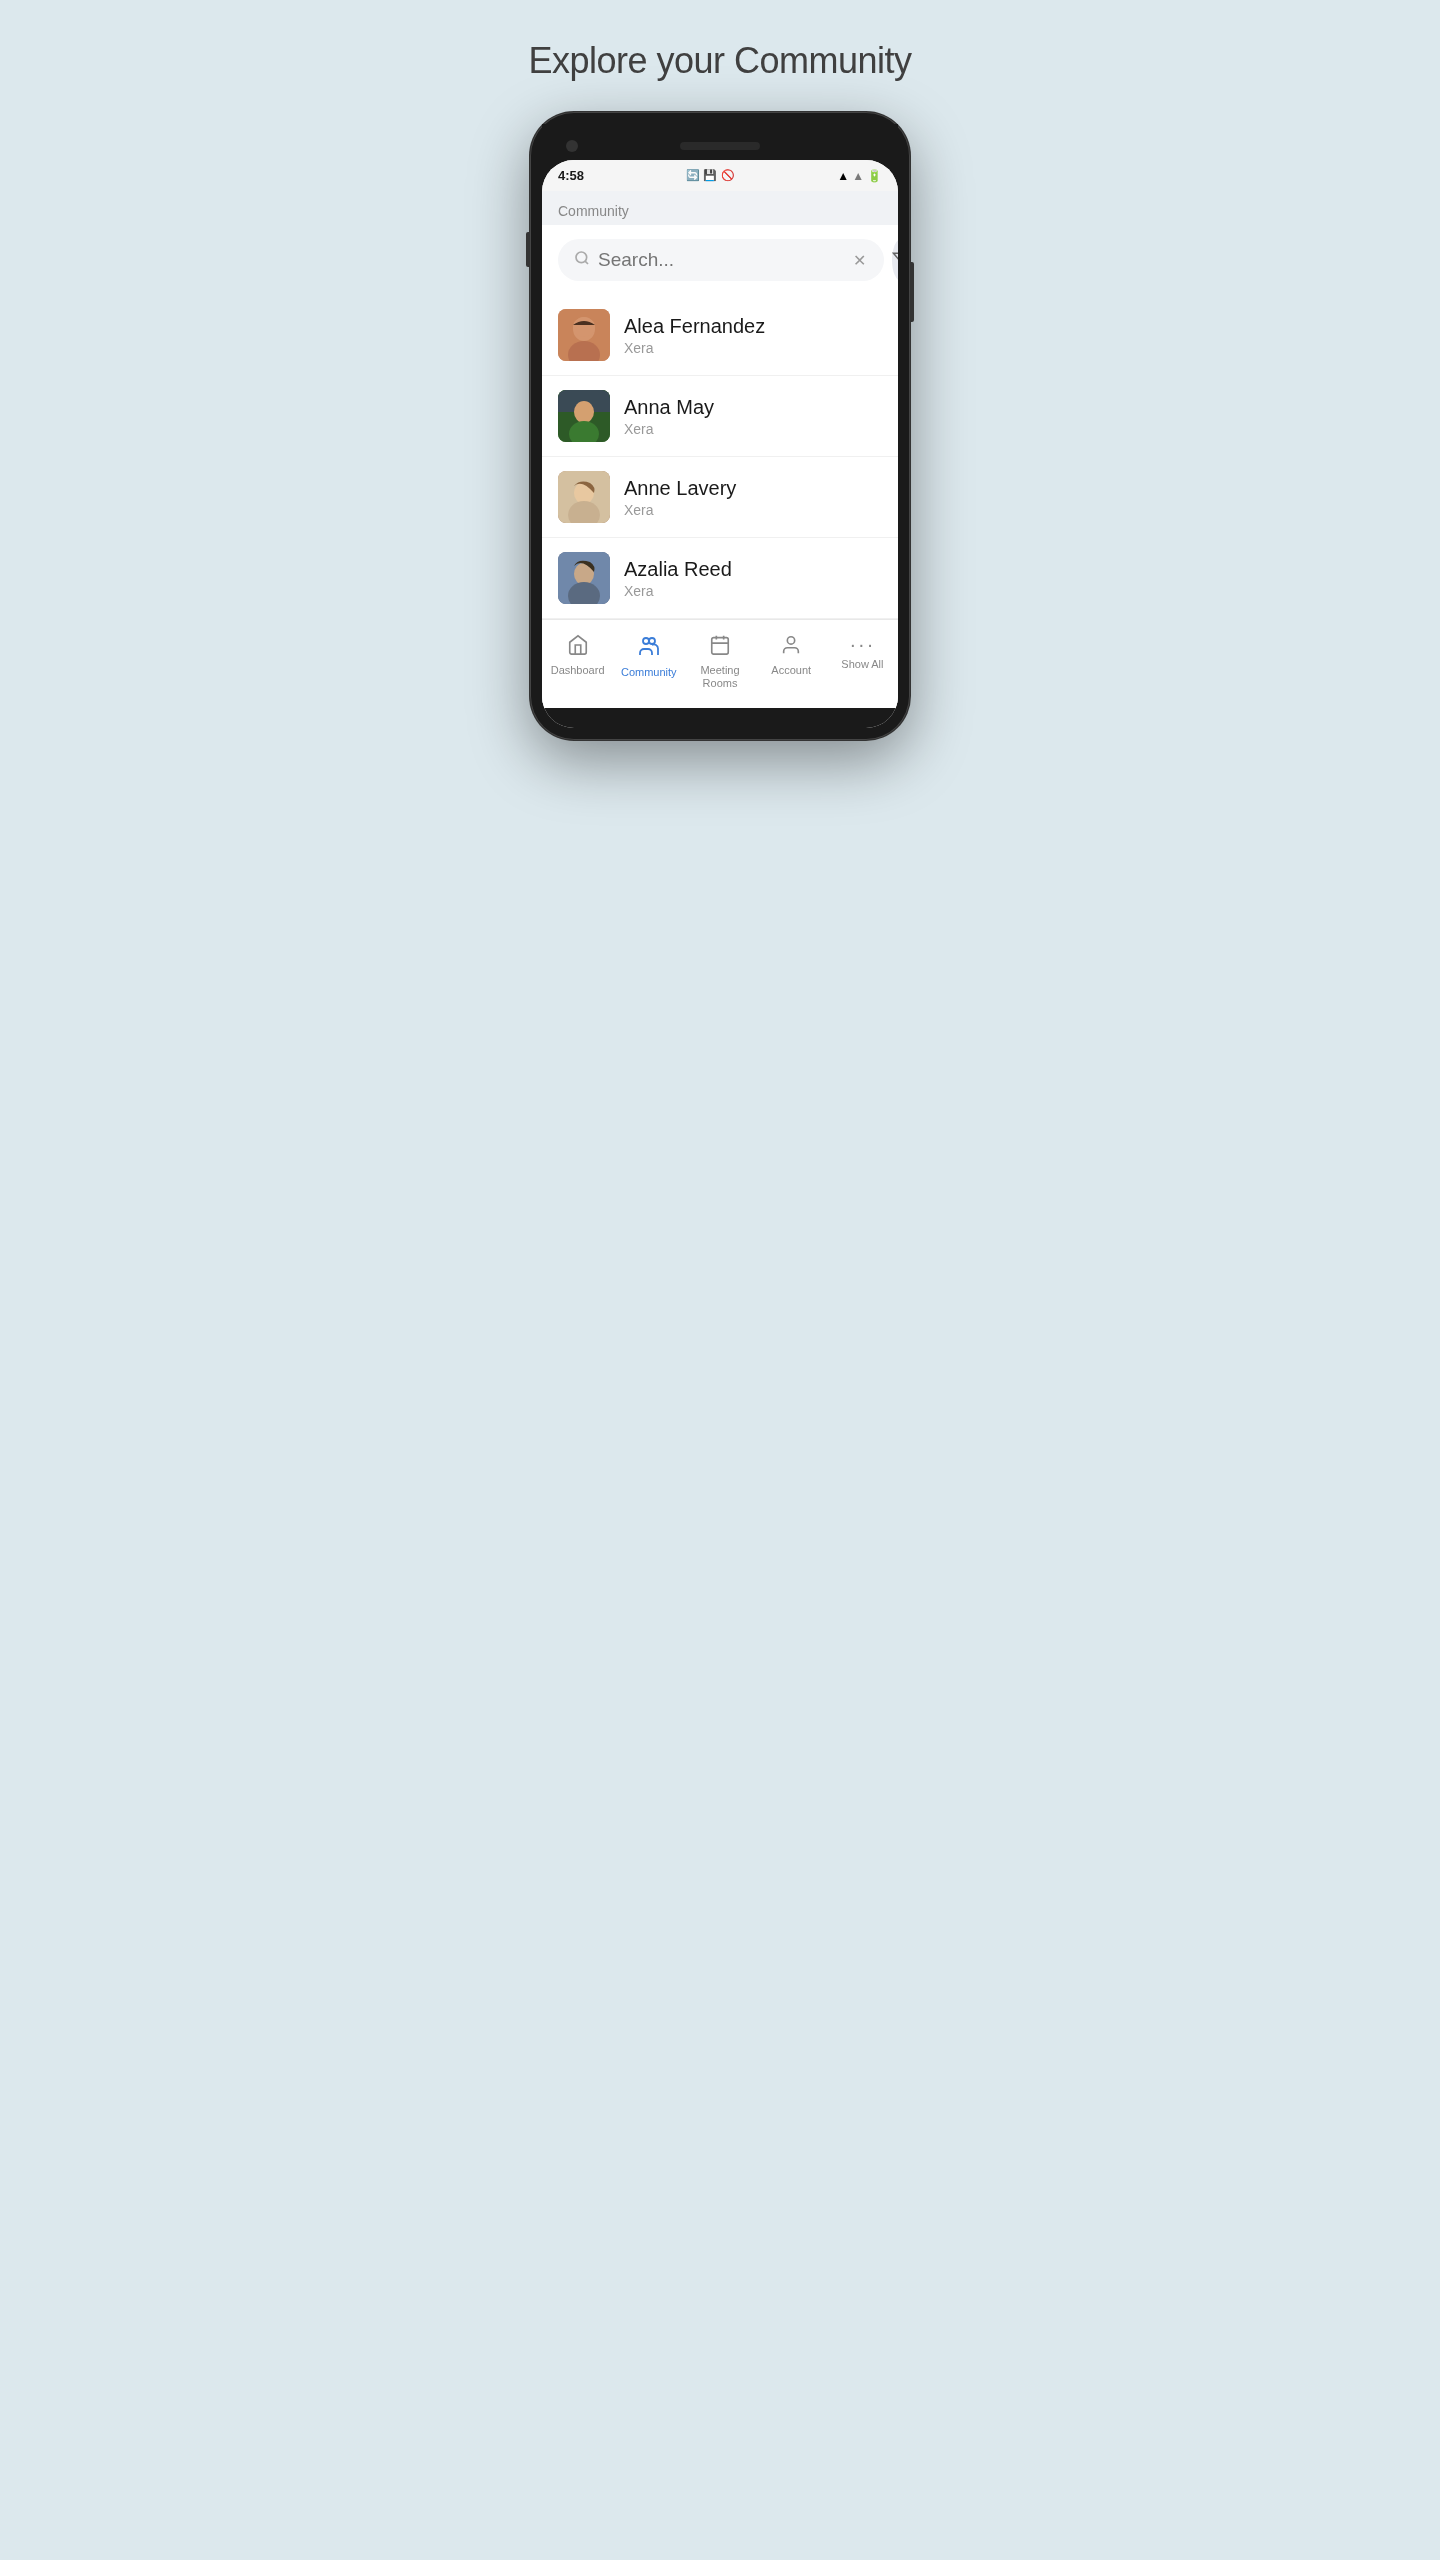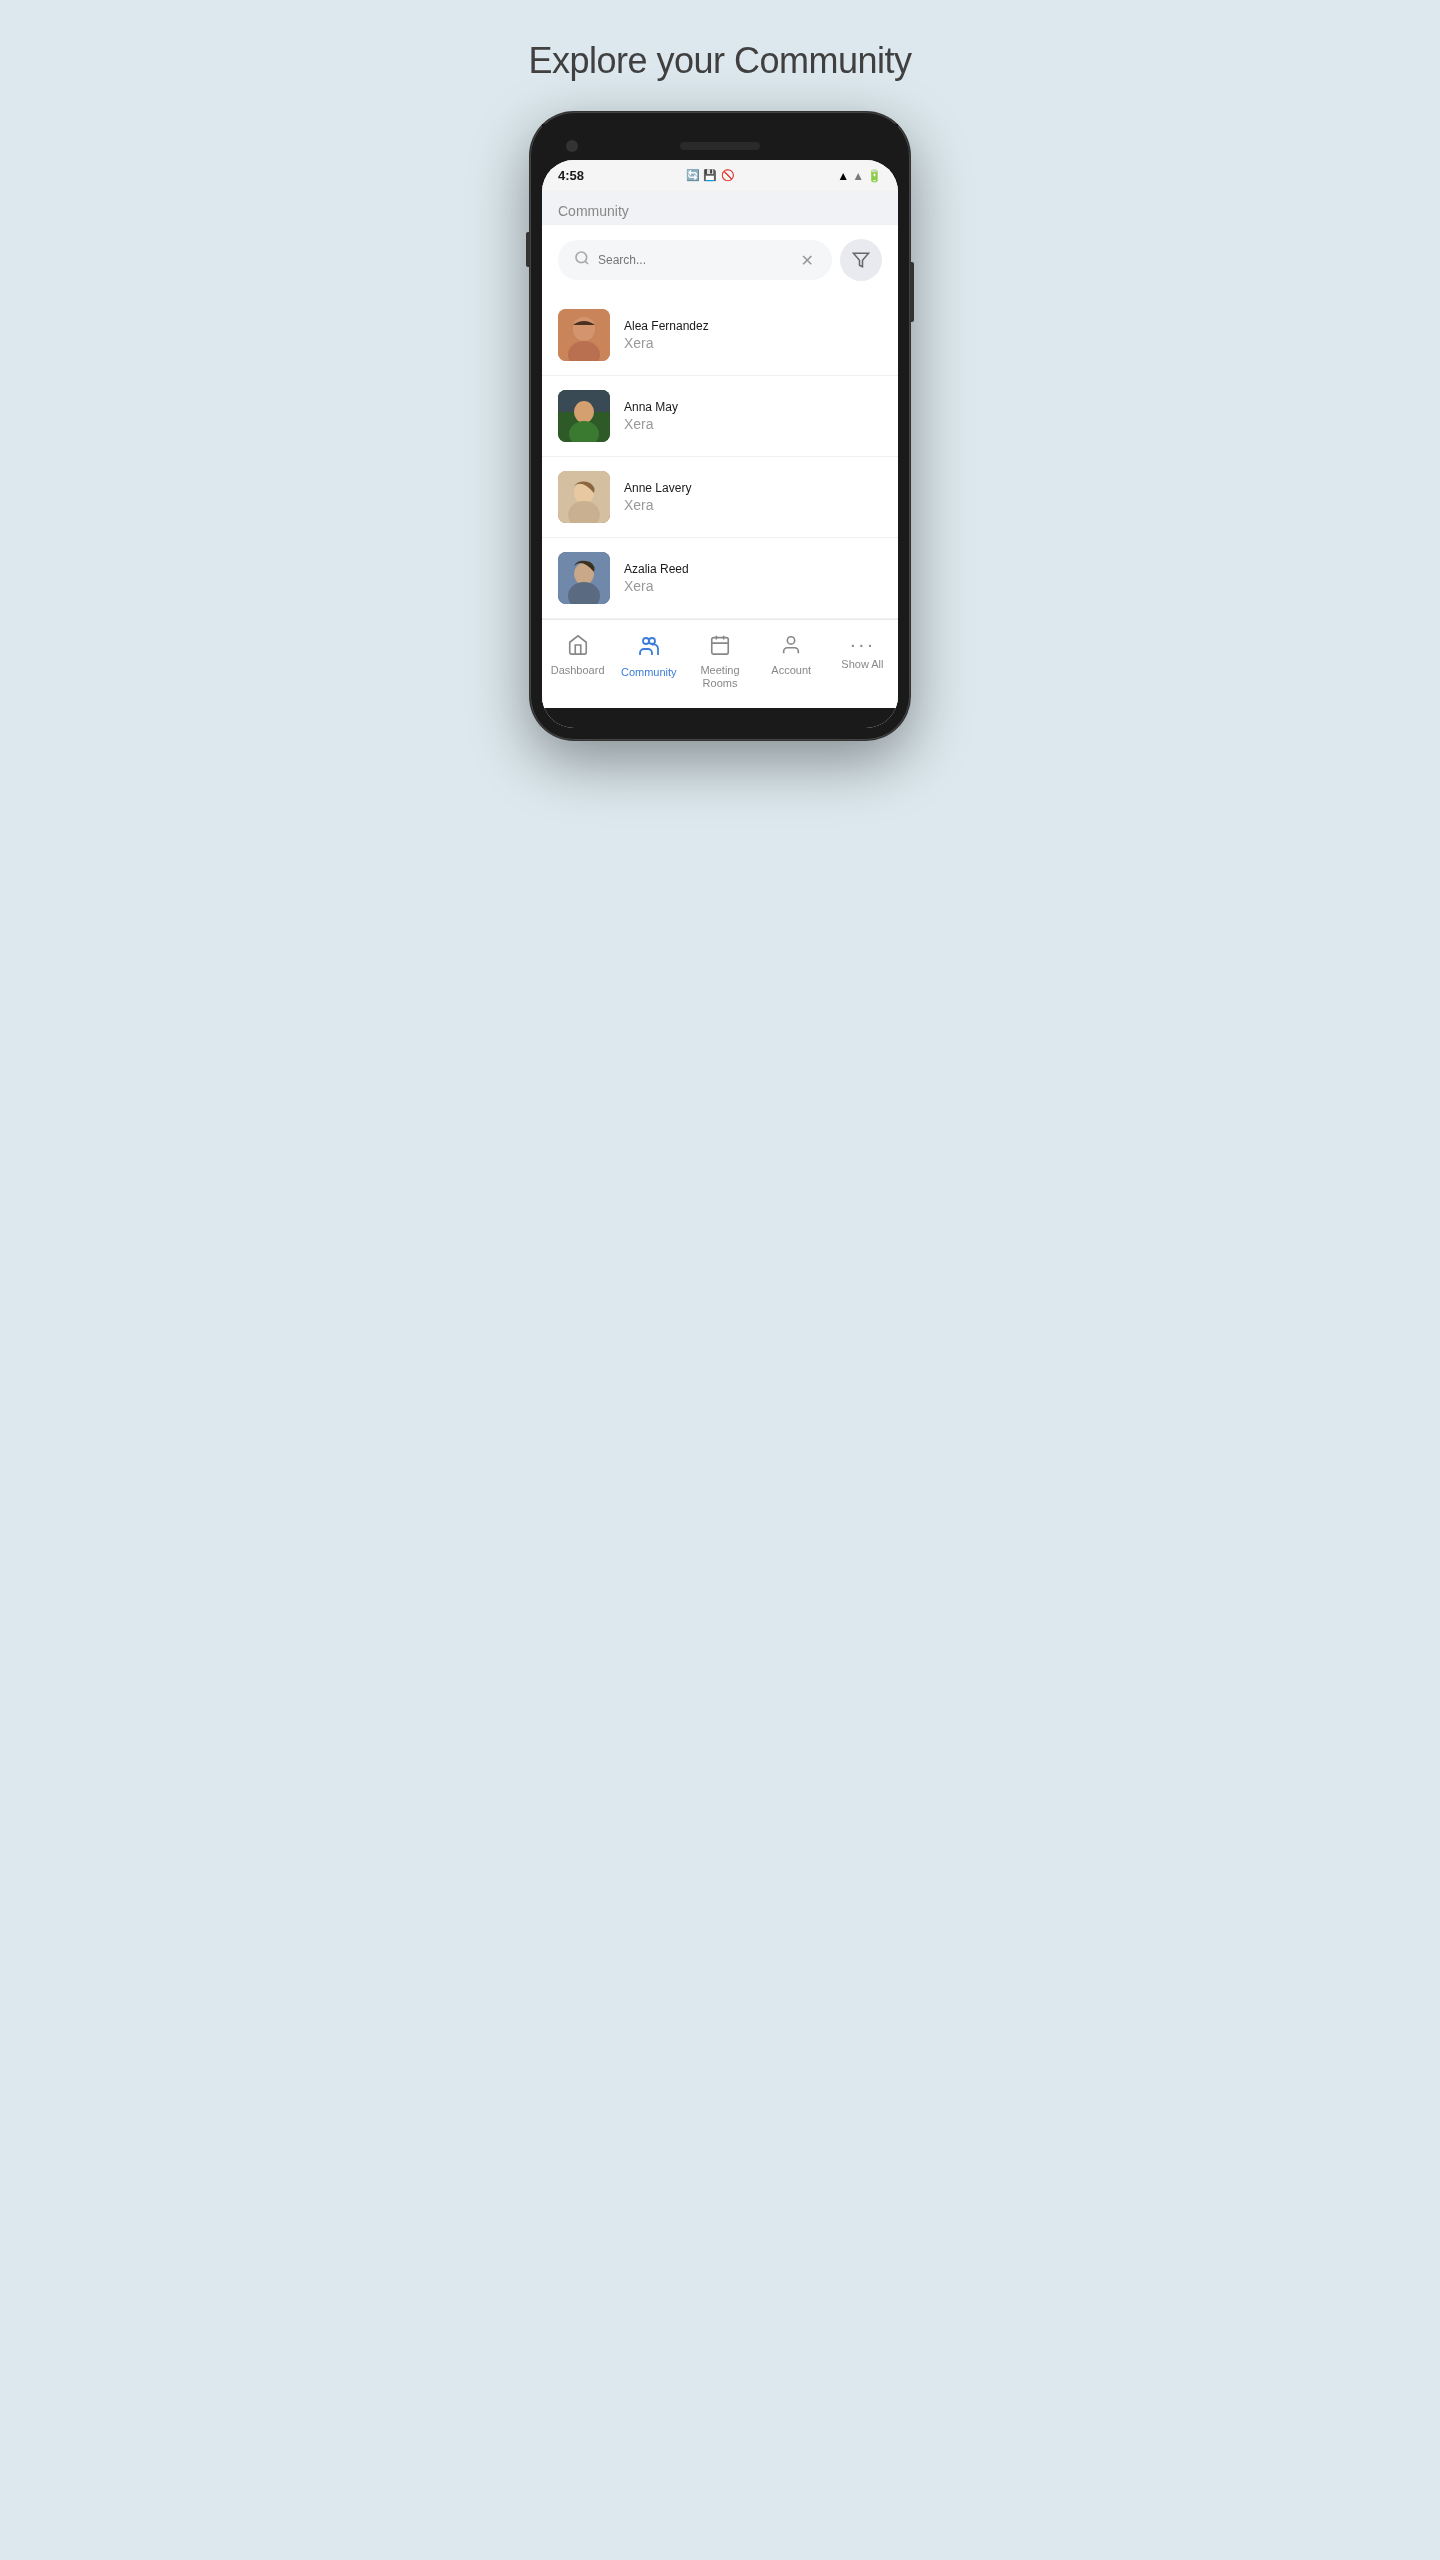"Search..." .search-input { font-size: 12px -> 19px }
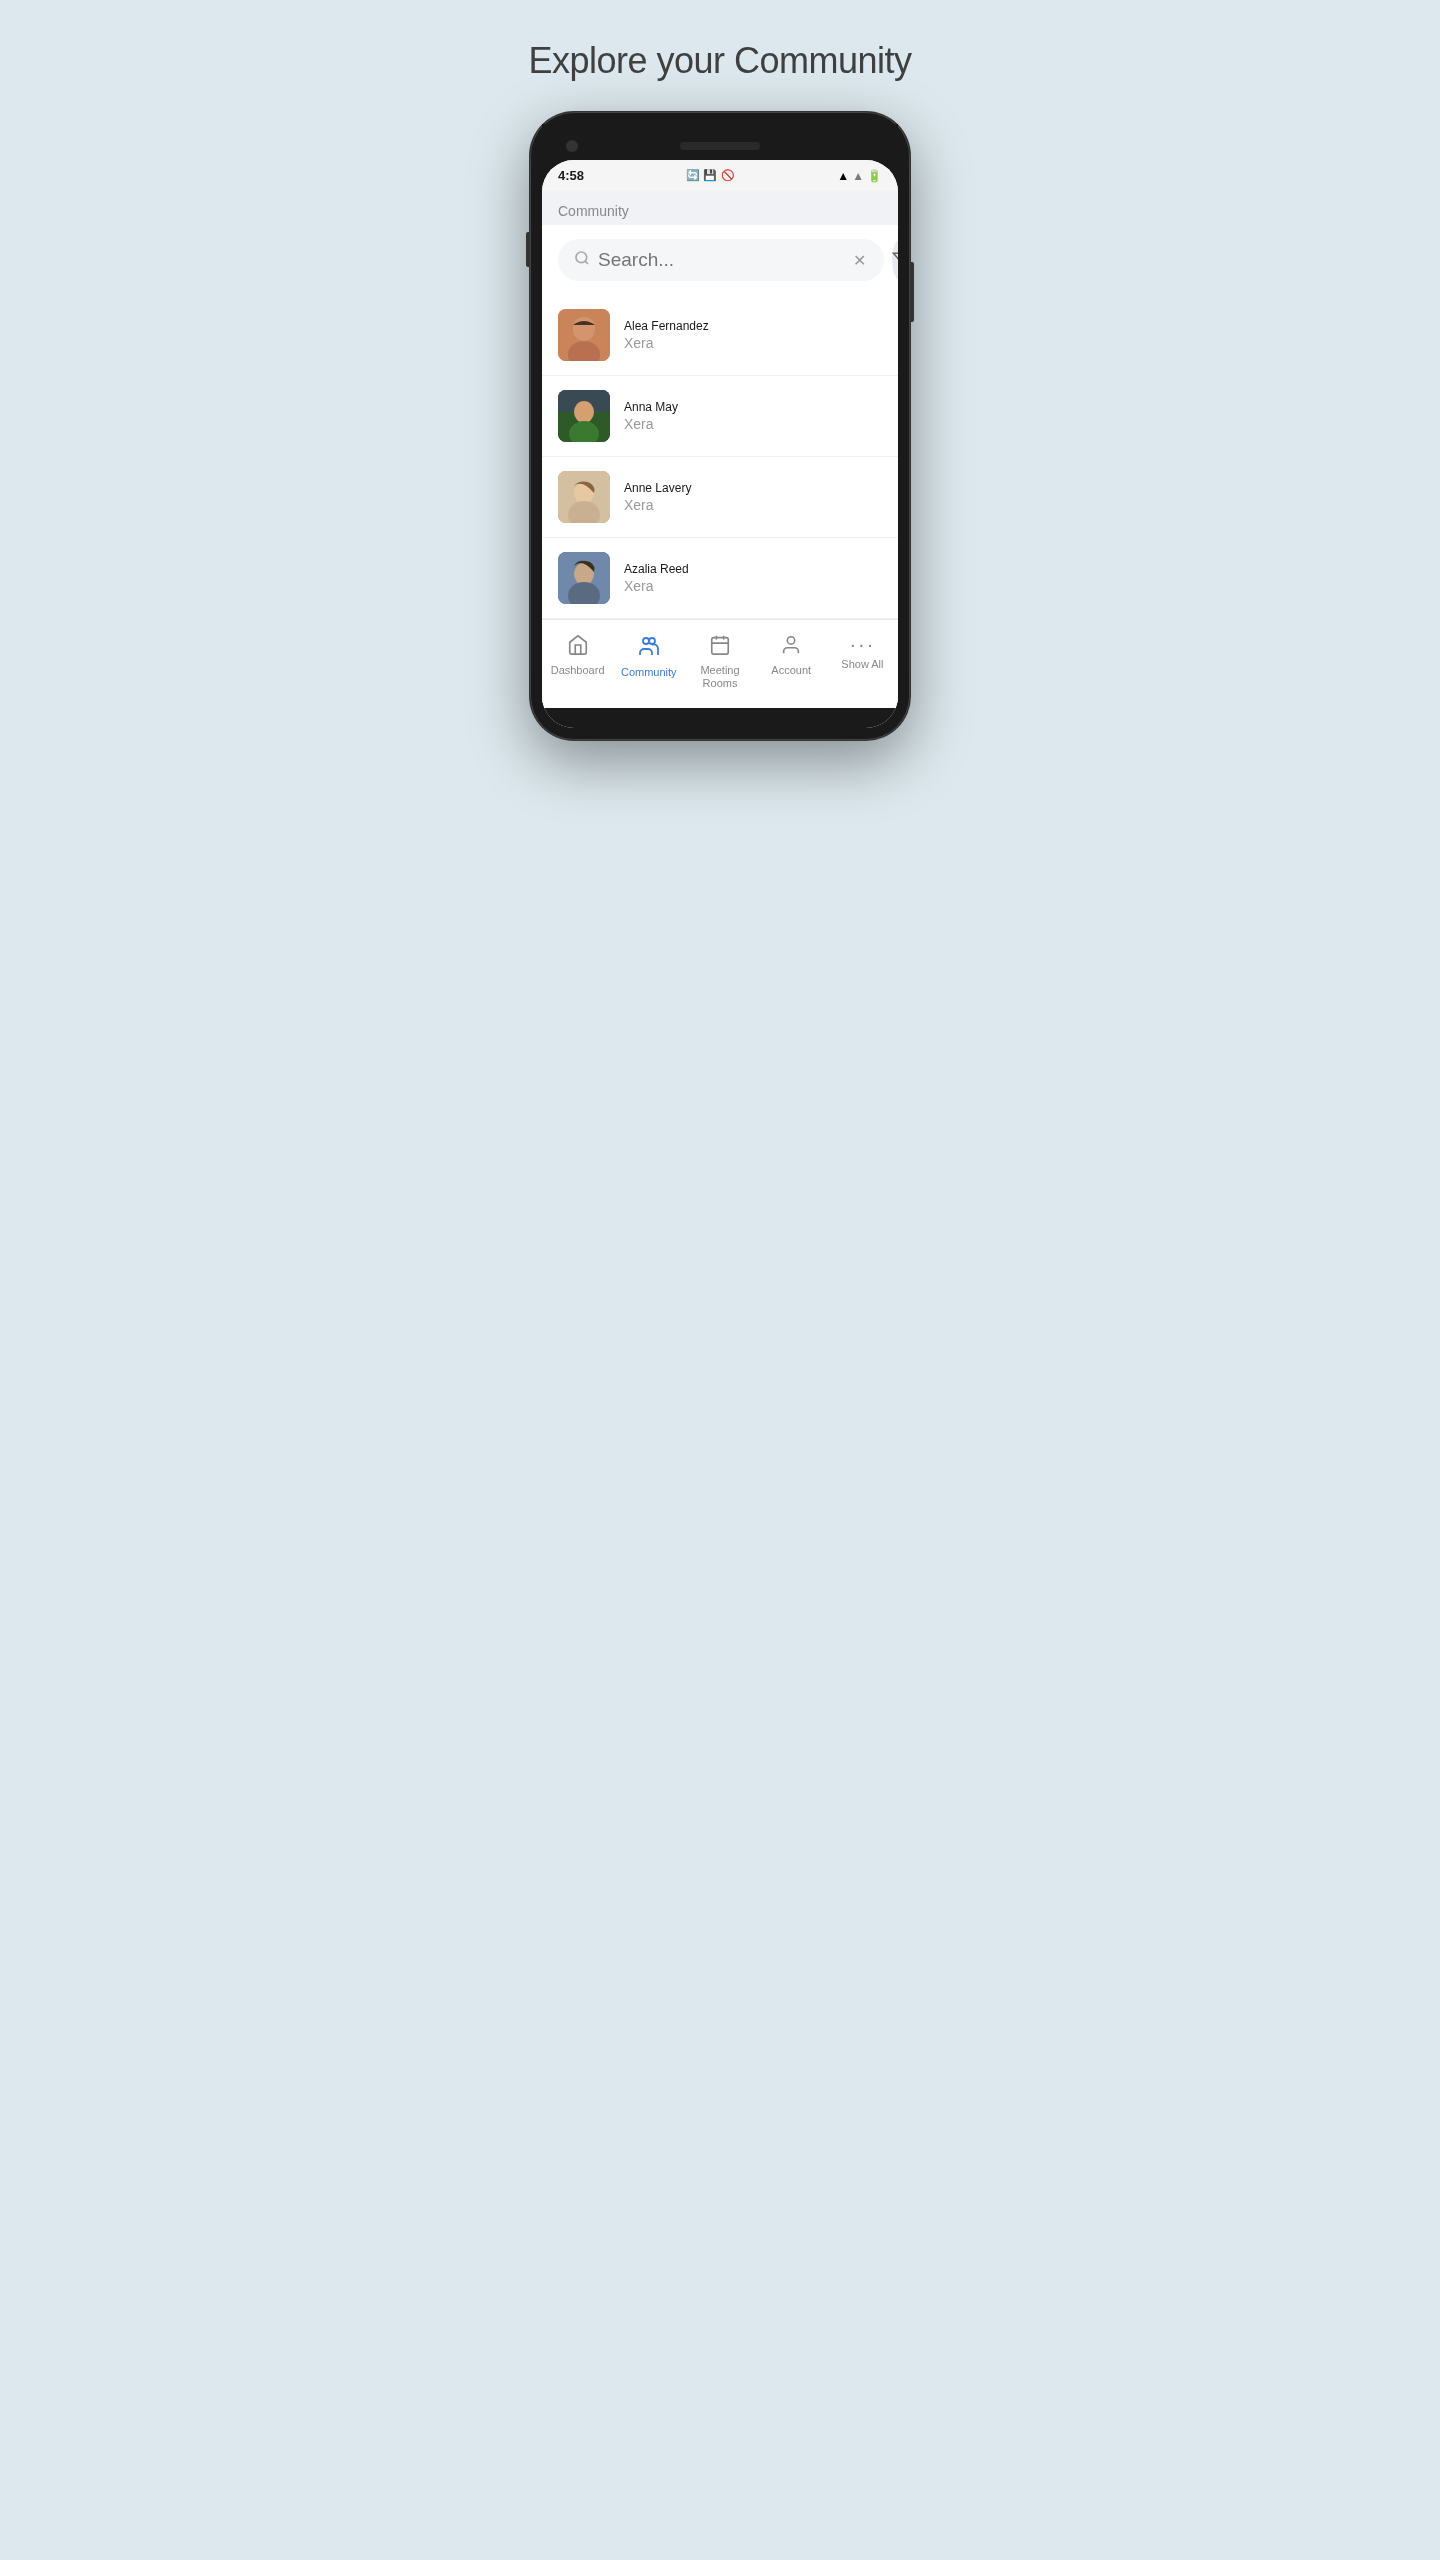"Alea Fernandez" .member-name { font-size: 12px -> 20px }
